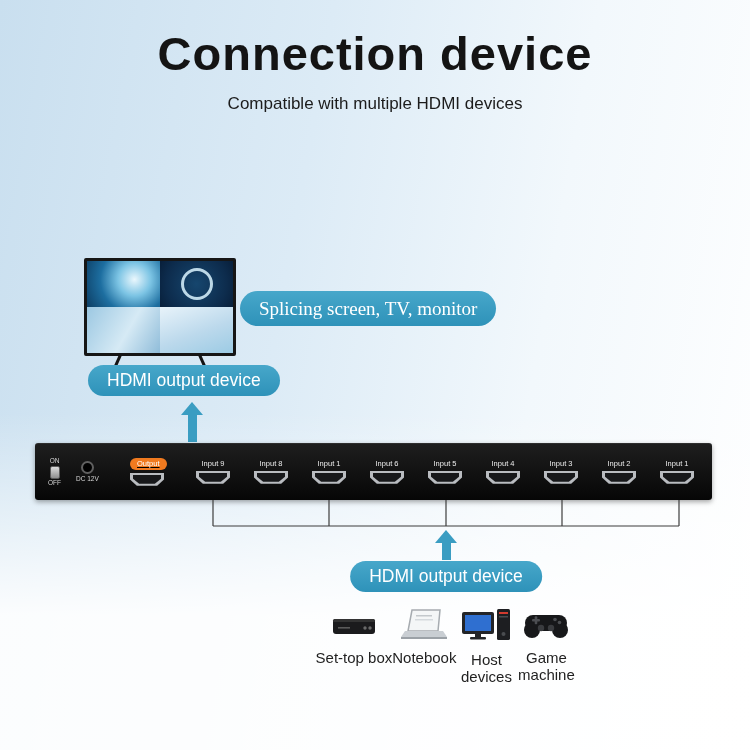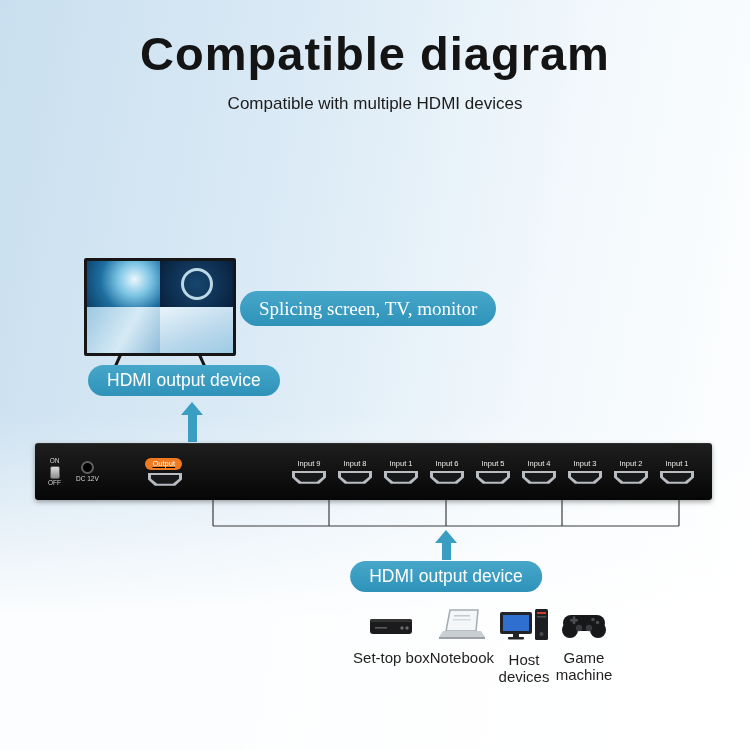"Compatible diagram" h1.title { text: Compatible diagram -> Connection device }
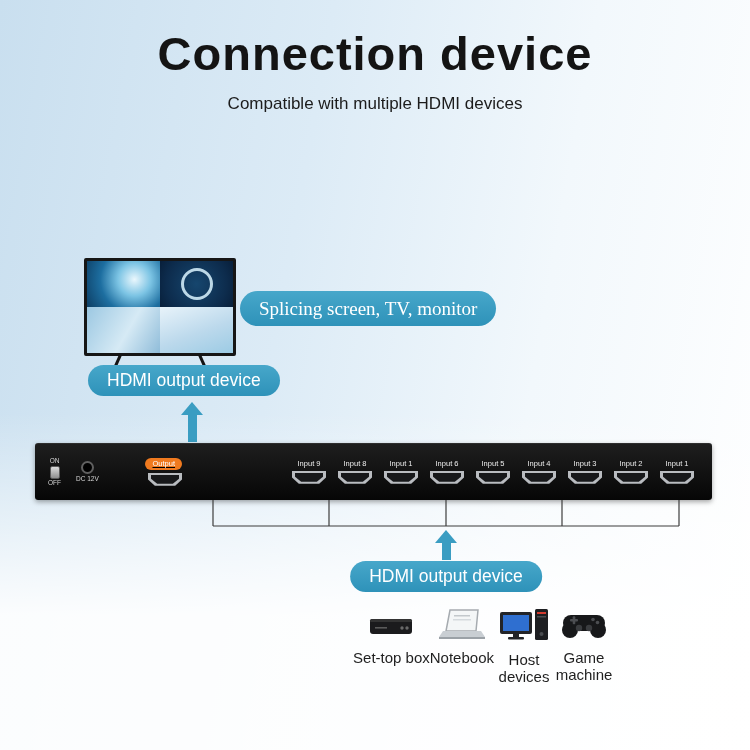"Output" .out-block { align-items: flex-end -> flex-start }
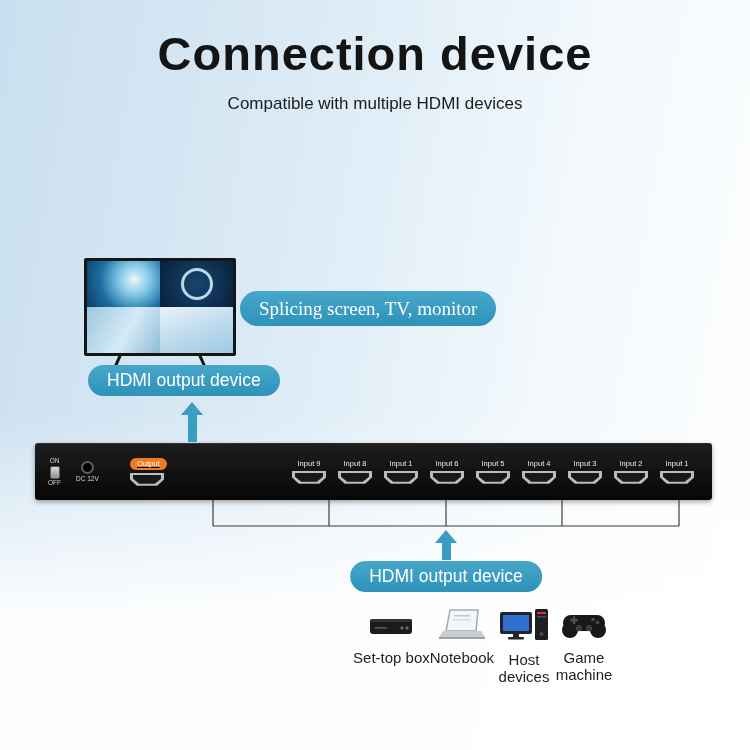"Input 9" .inputs { justify-content: flex-end -> space-between }
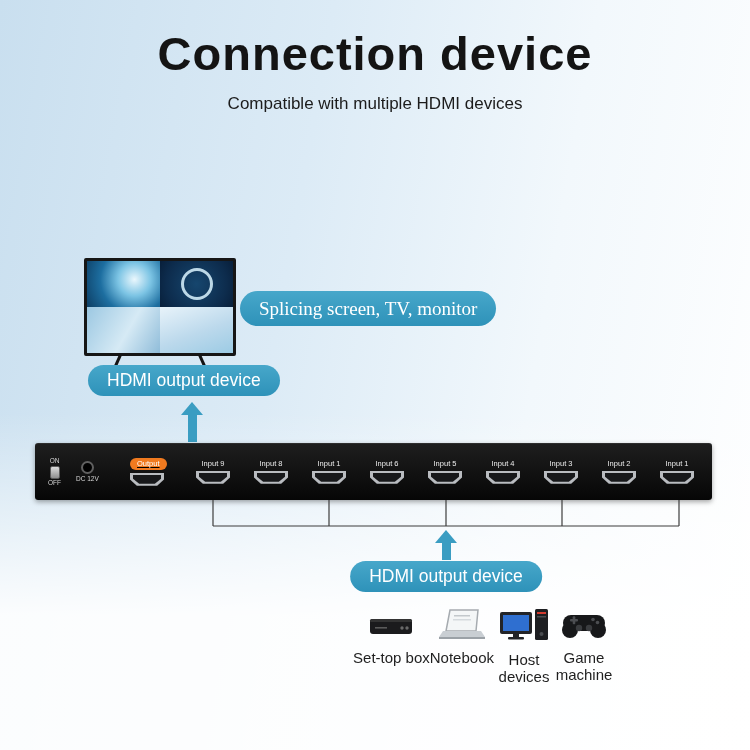"Set-top box" .sources { justify-content: flex-end -> center }
